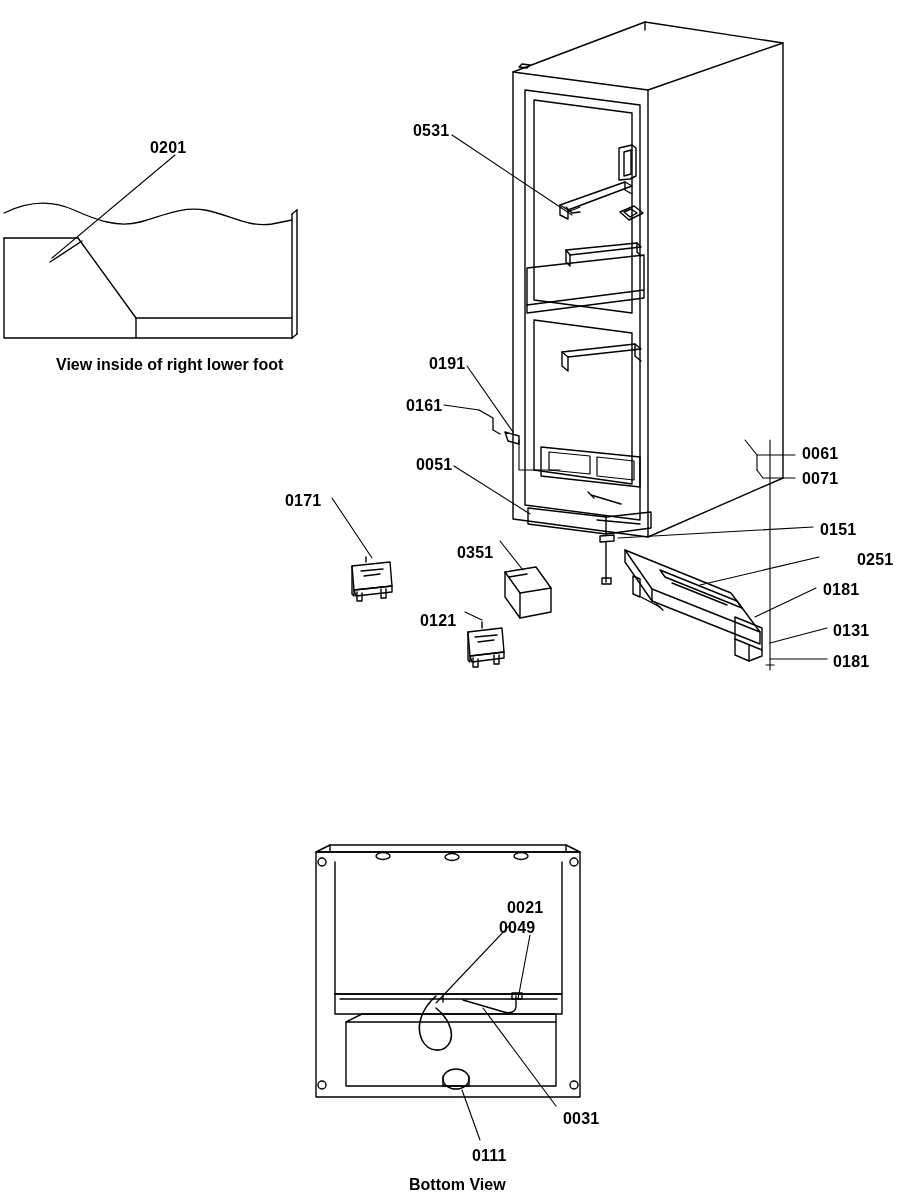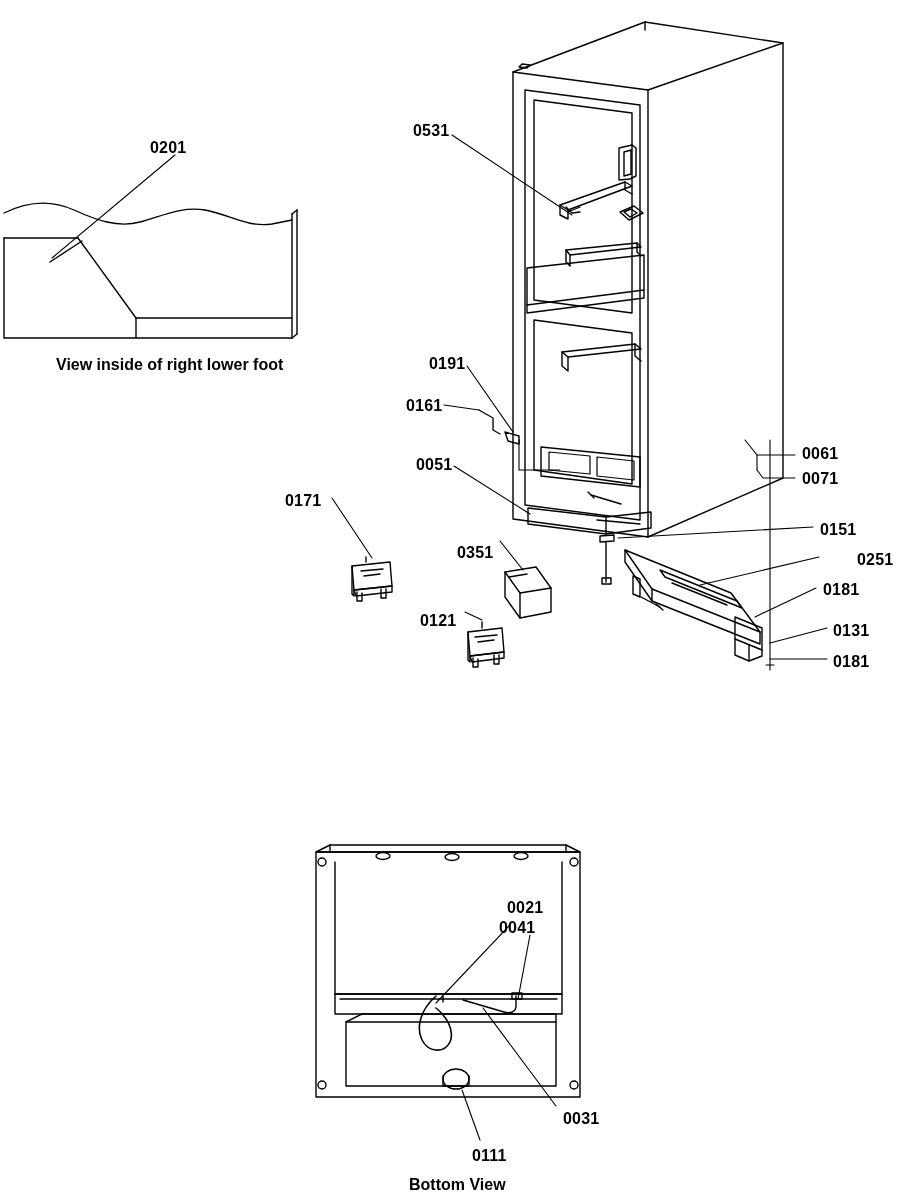"0041" div.lbl { text: 0041 -> 0049 }
